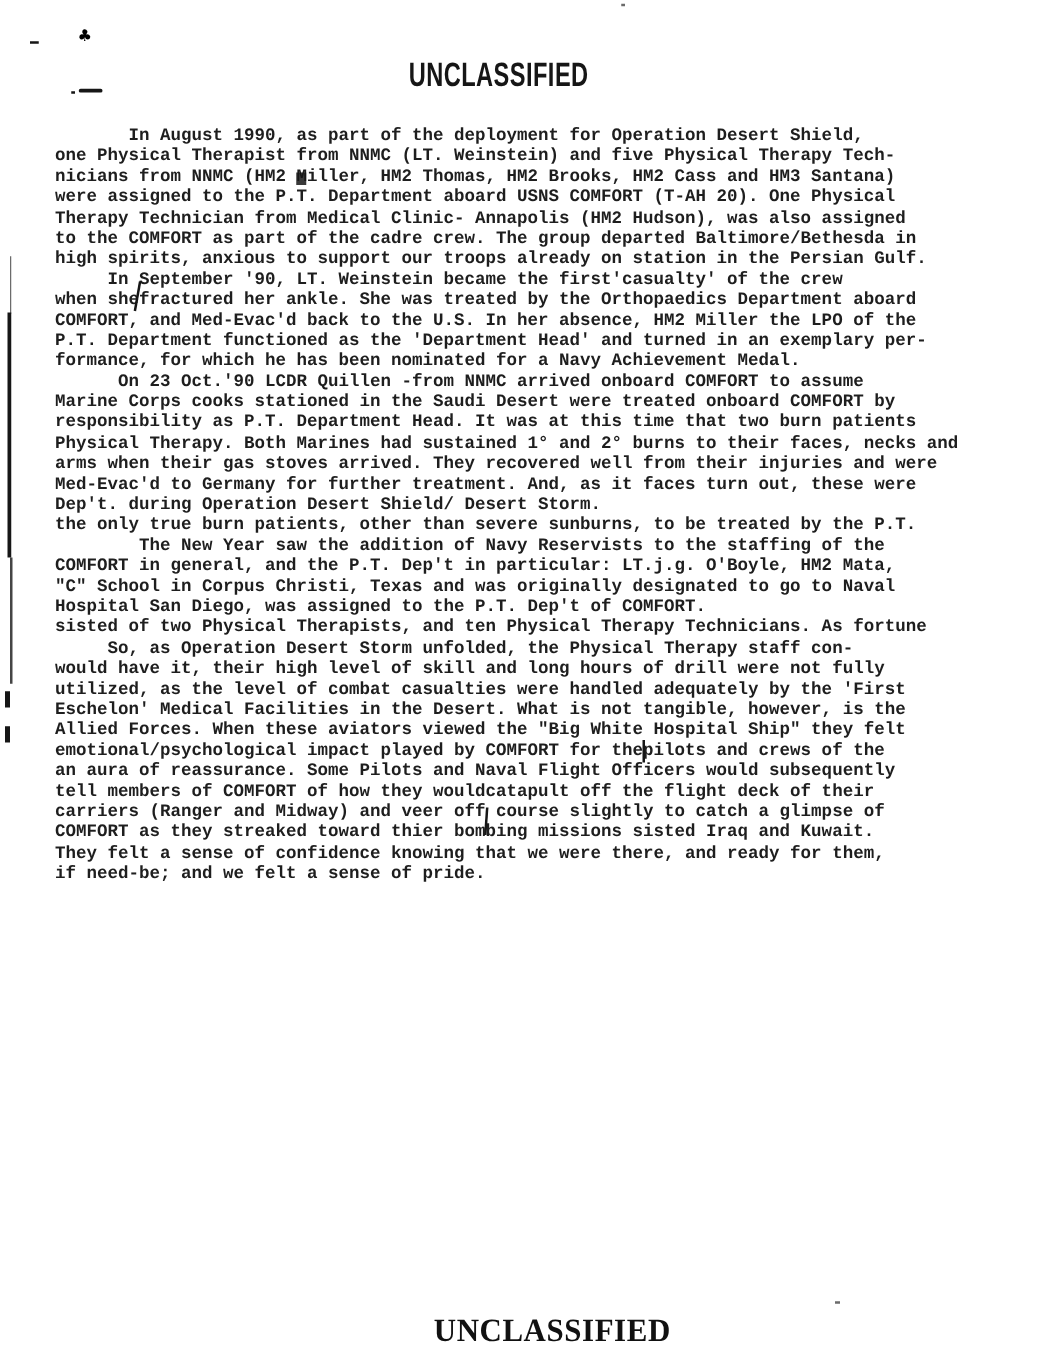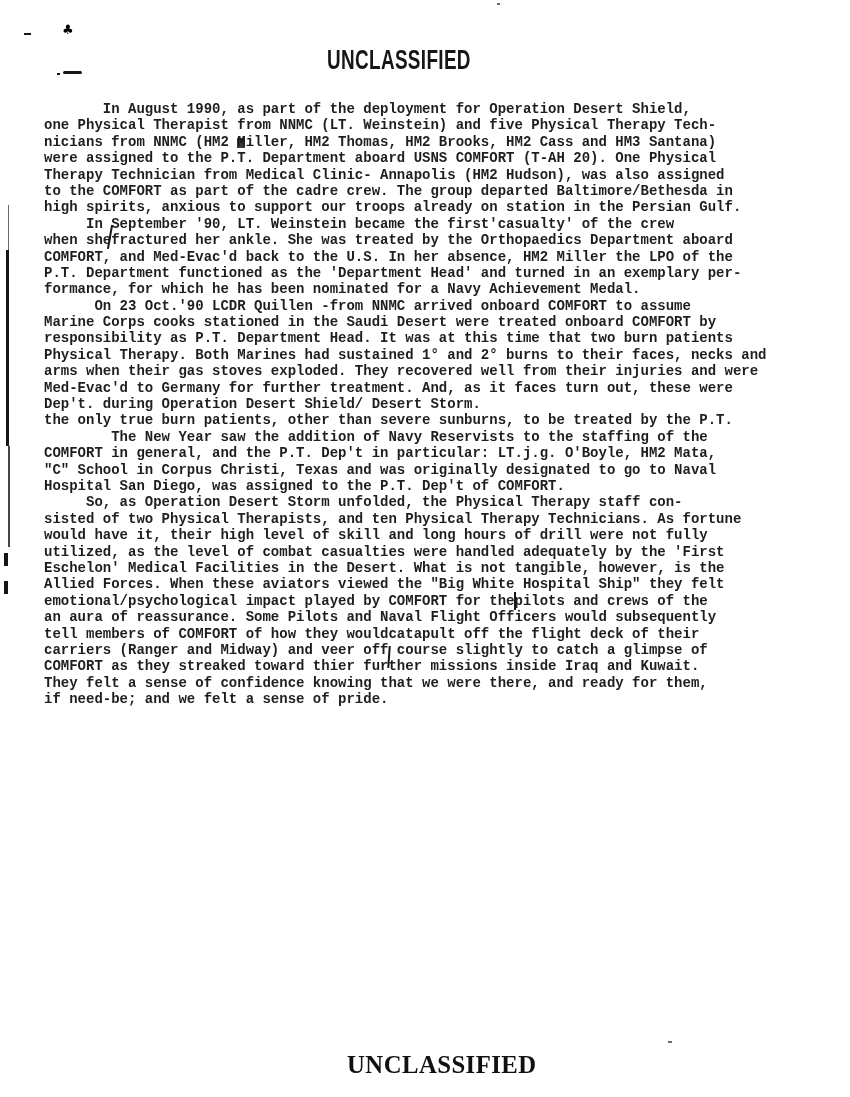"arms when their gas stoves" div.doc-line { text: exploded -> arrived }
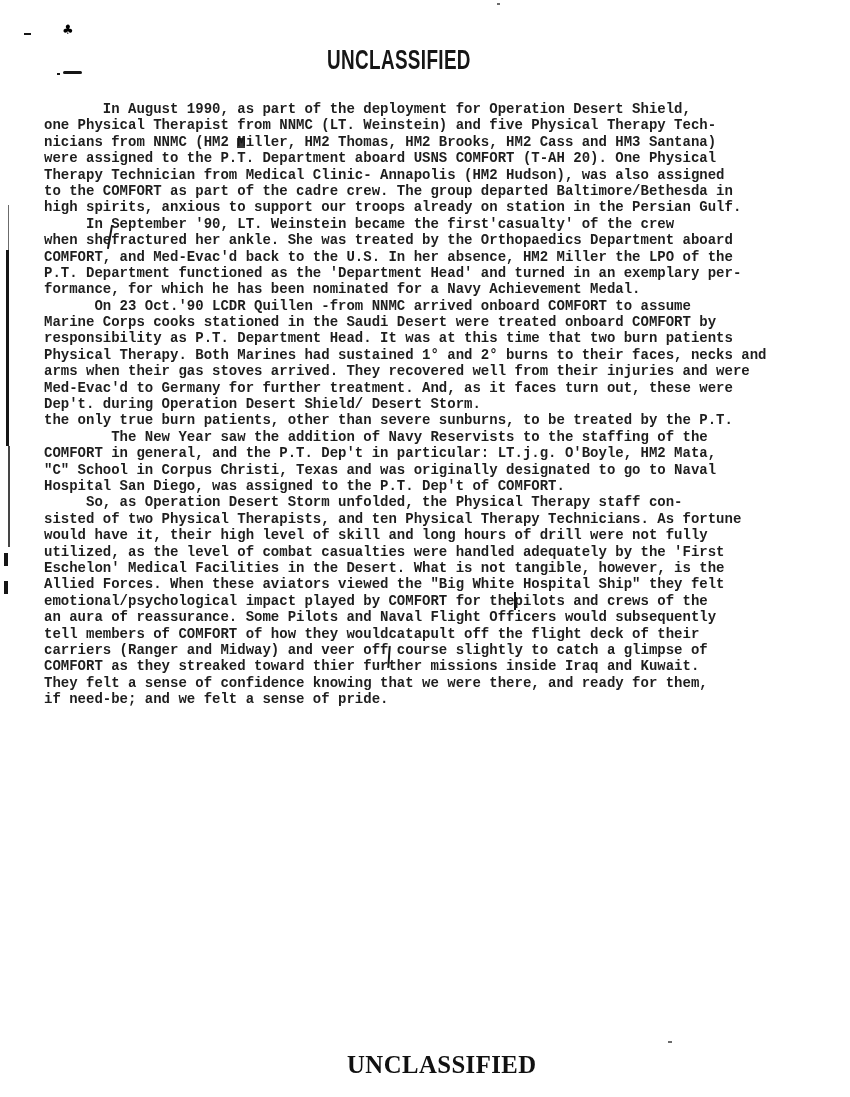"So, as Operation Desert Storm" div.doc-line { order: before "sisted of two Physical Therapists," -> after "sisted of two Physical Therapists," }
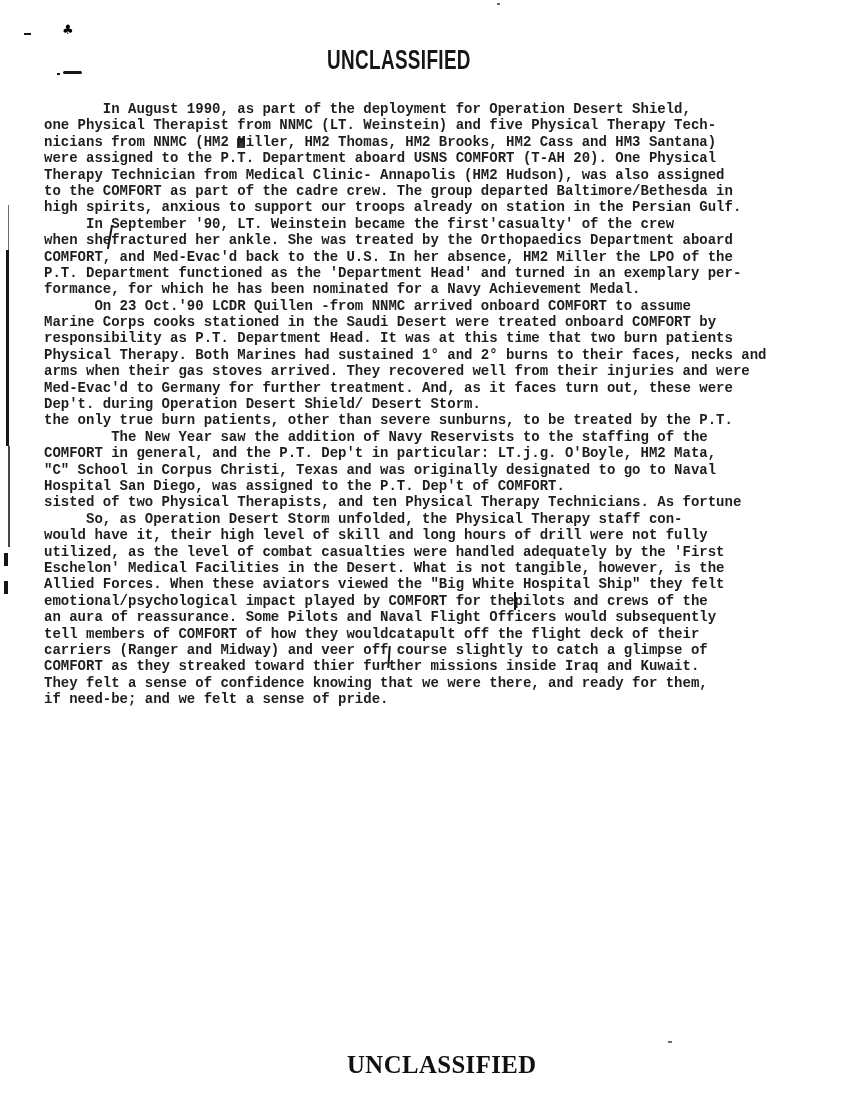"COMFORT as they streaked toward" div.doc-line { text: further missions inside -> bombing missions sisted }
